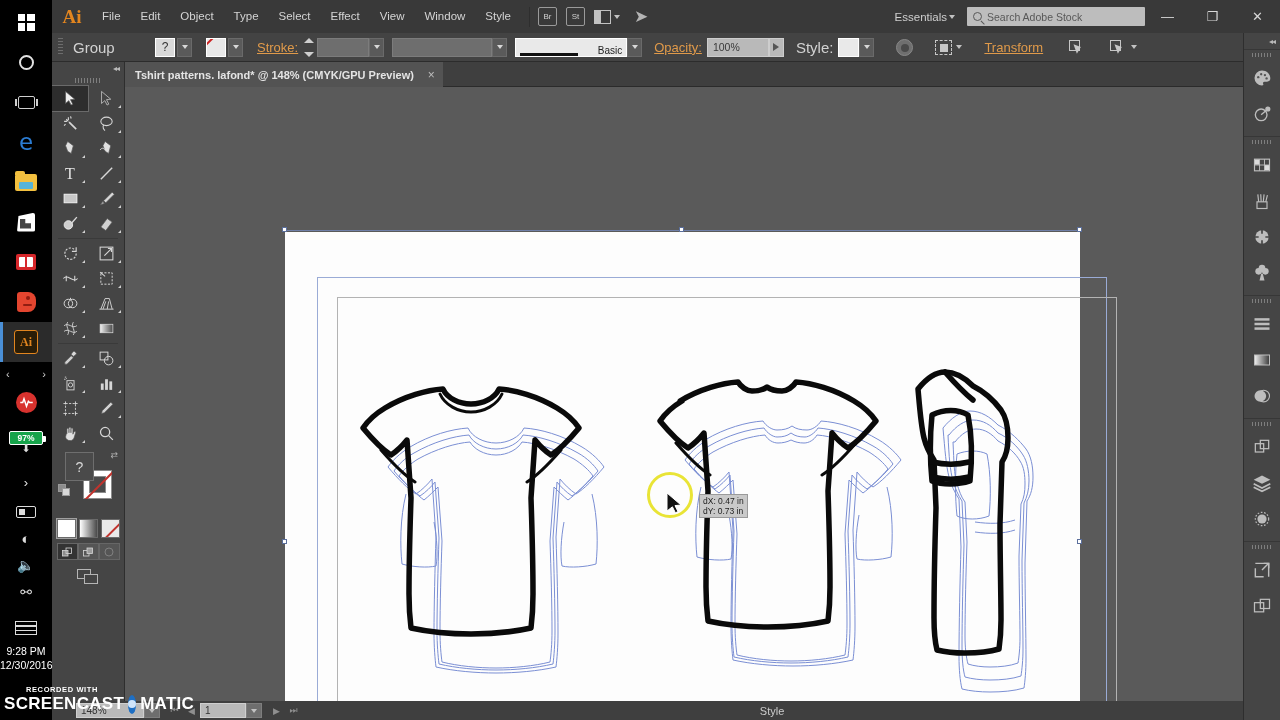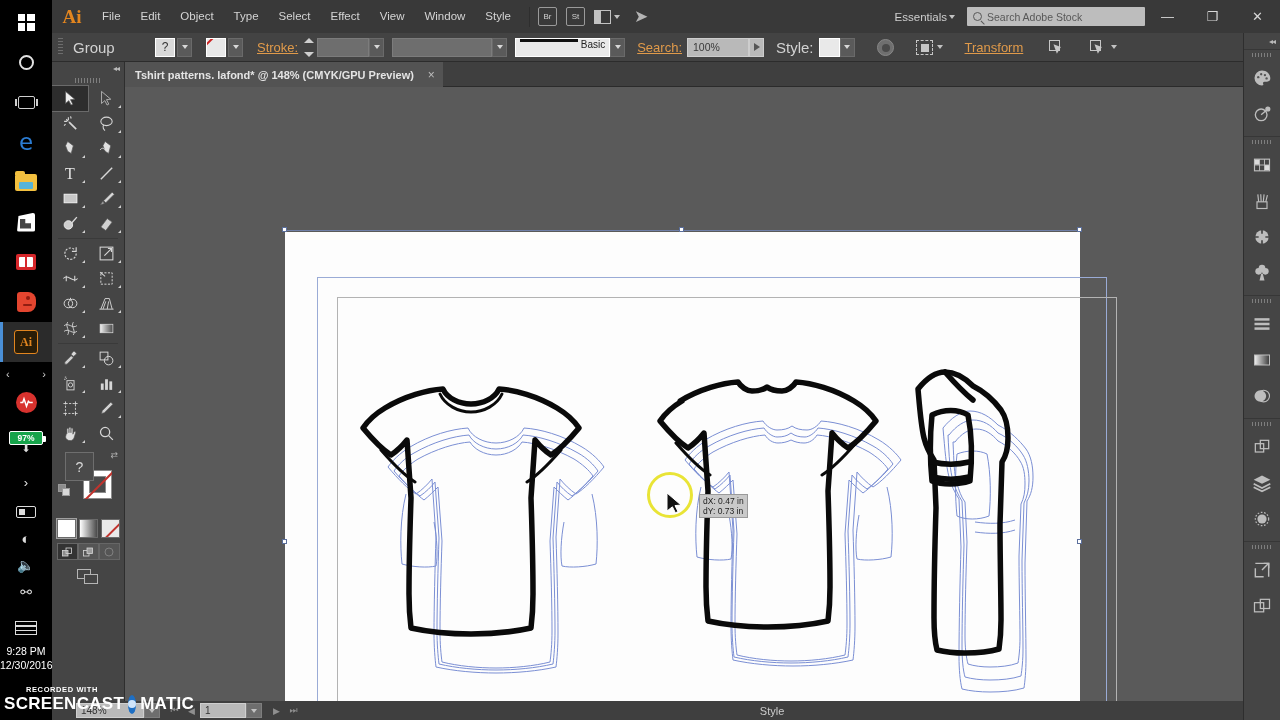"Basic" .stroke-preview { align-items: flex-start -> flex-end; width: 95px -> 112px }
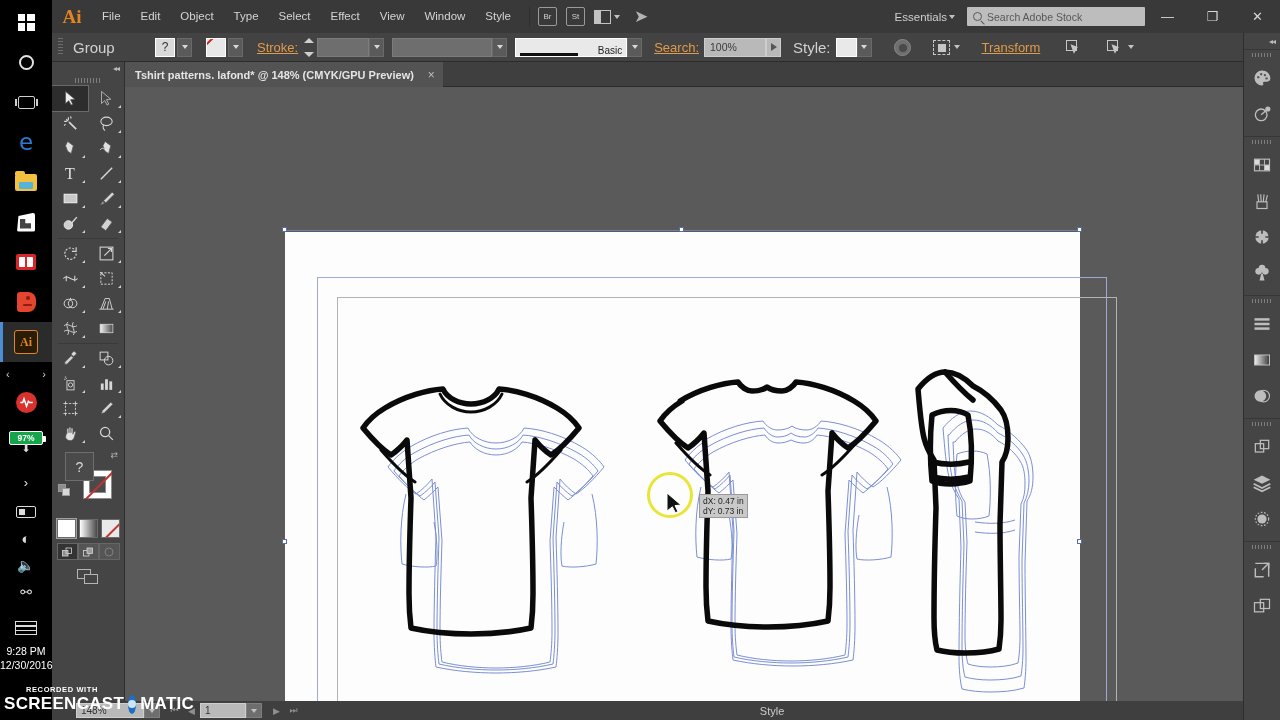"Search:" span.cb-orange { text: Search -> Opacity }
